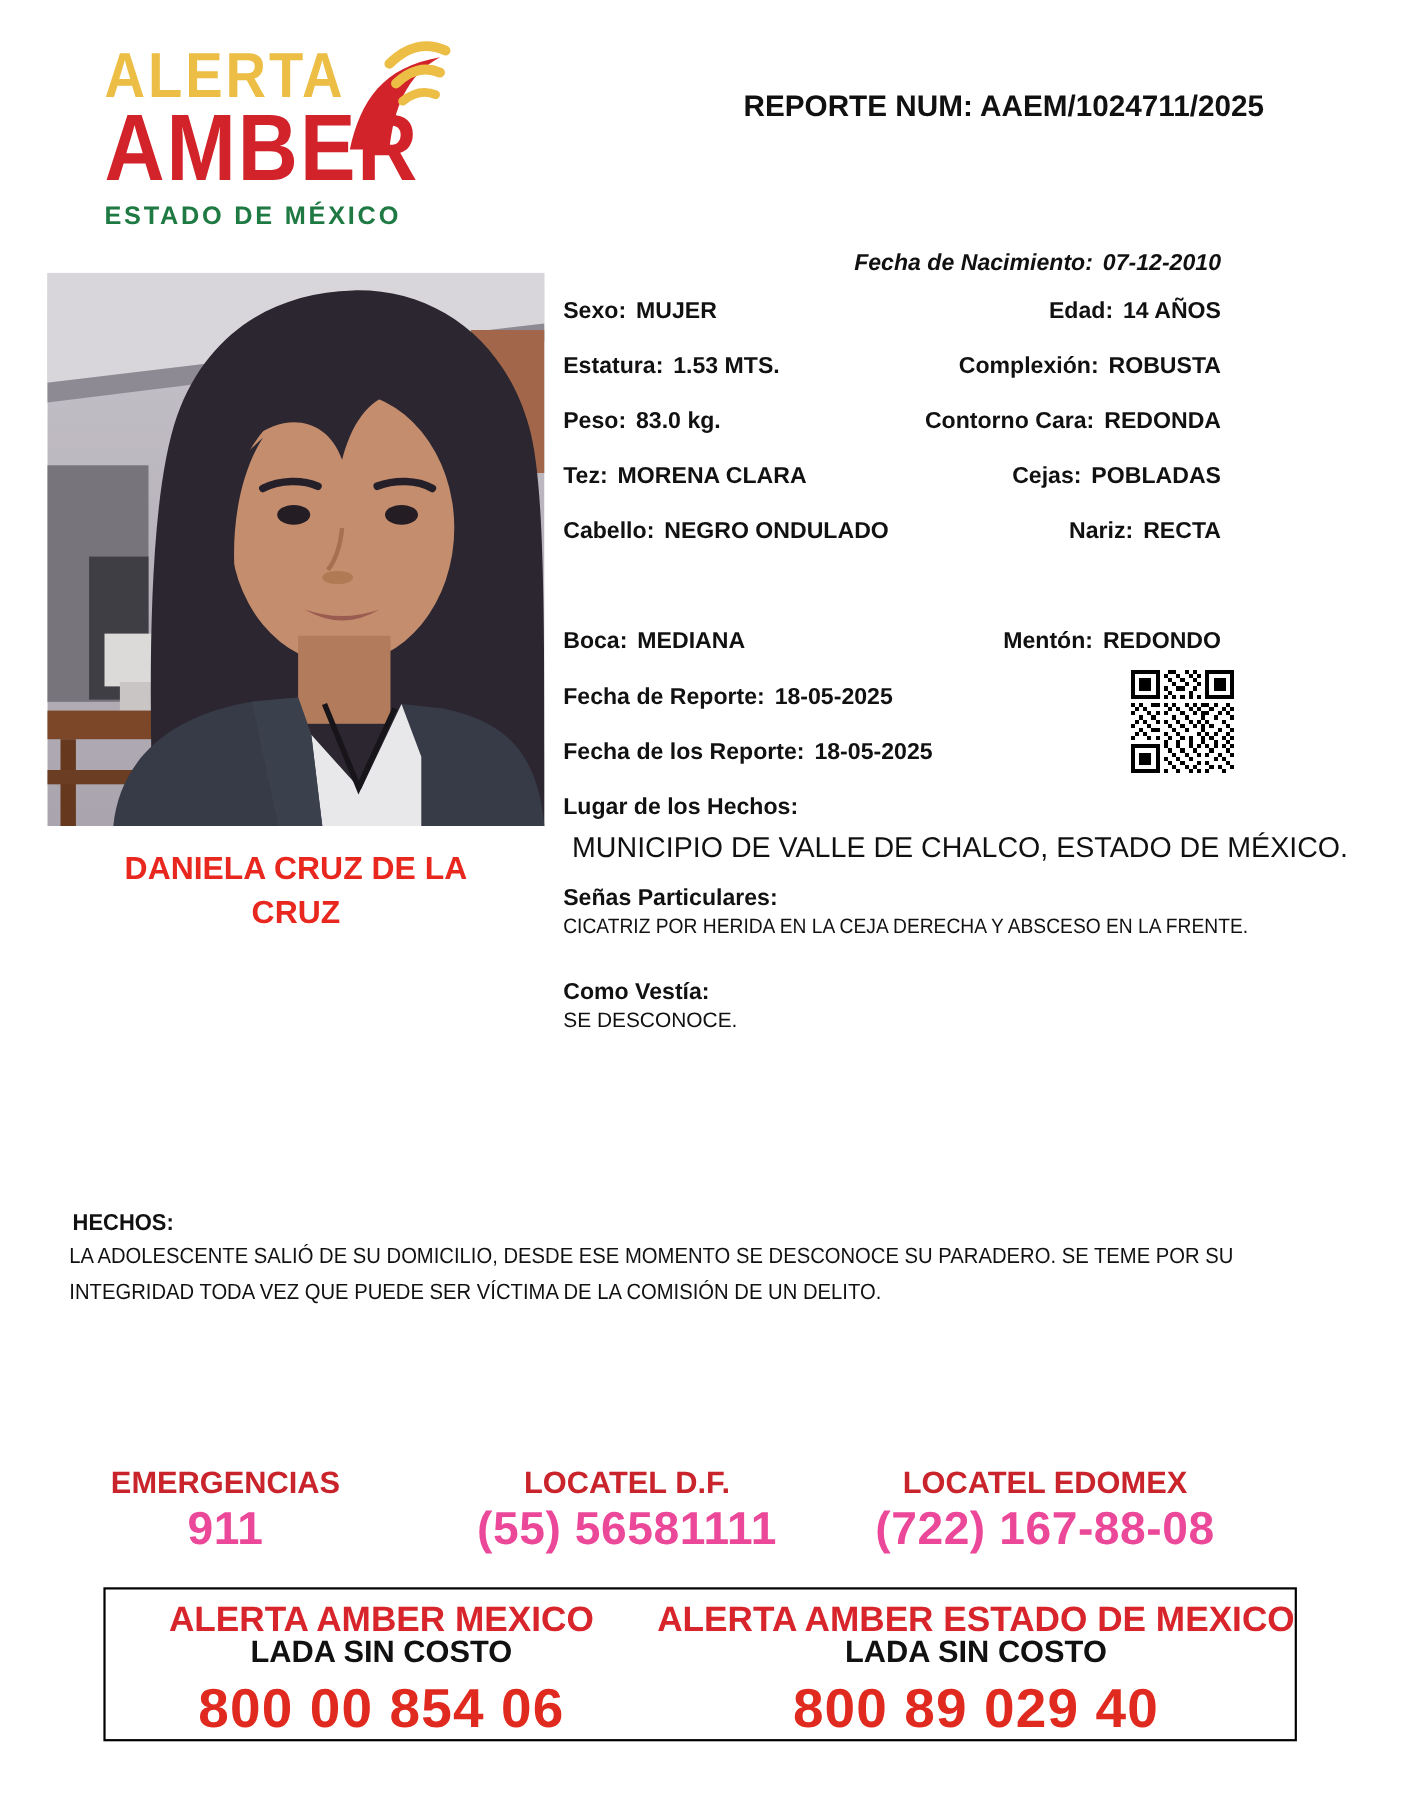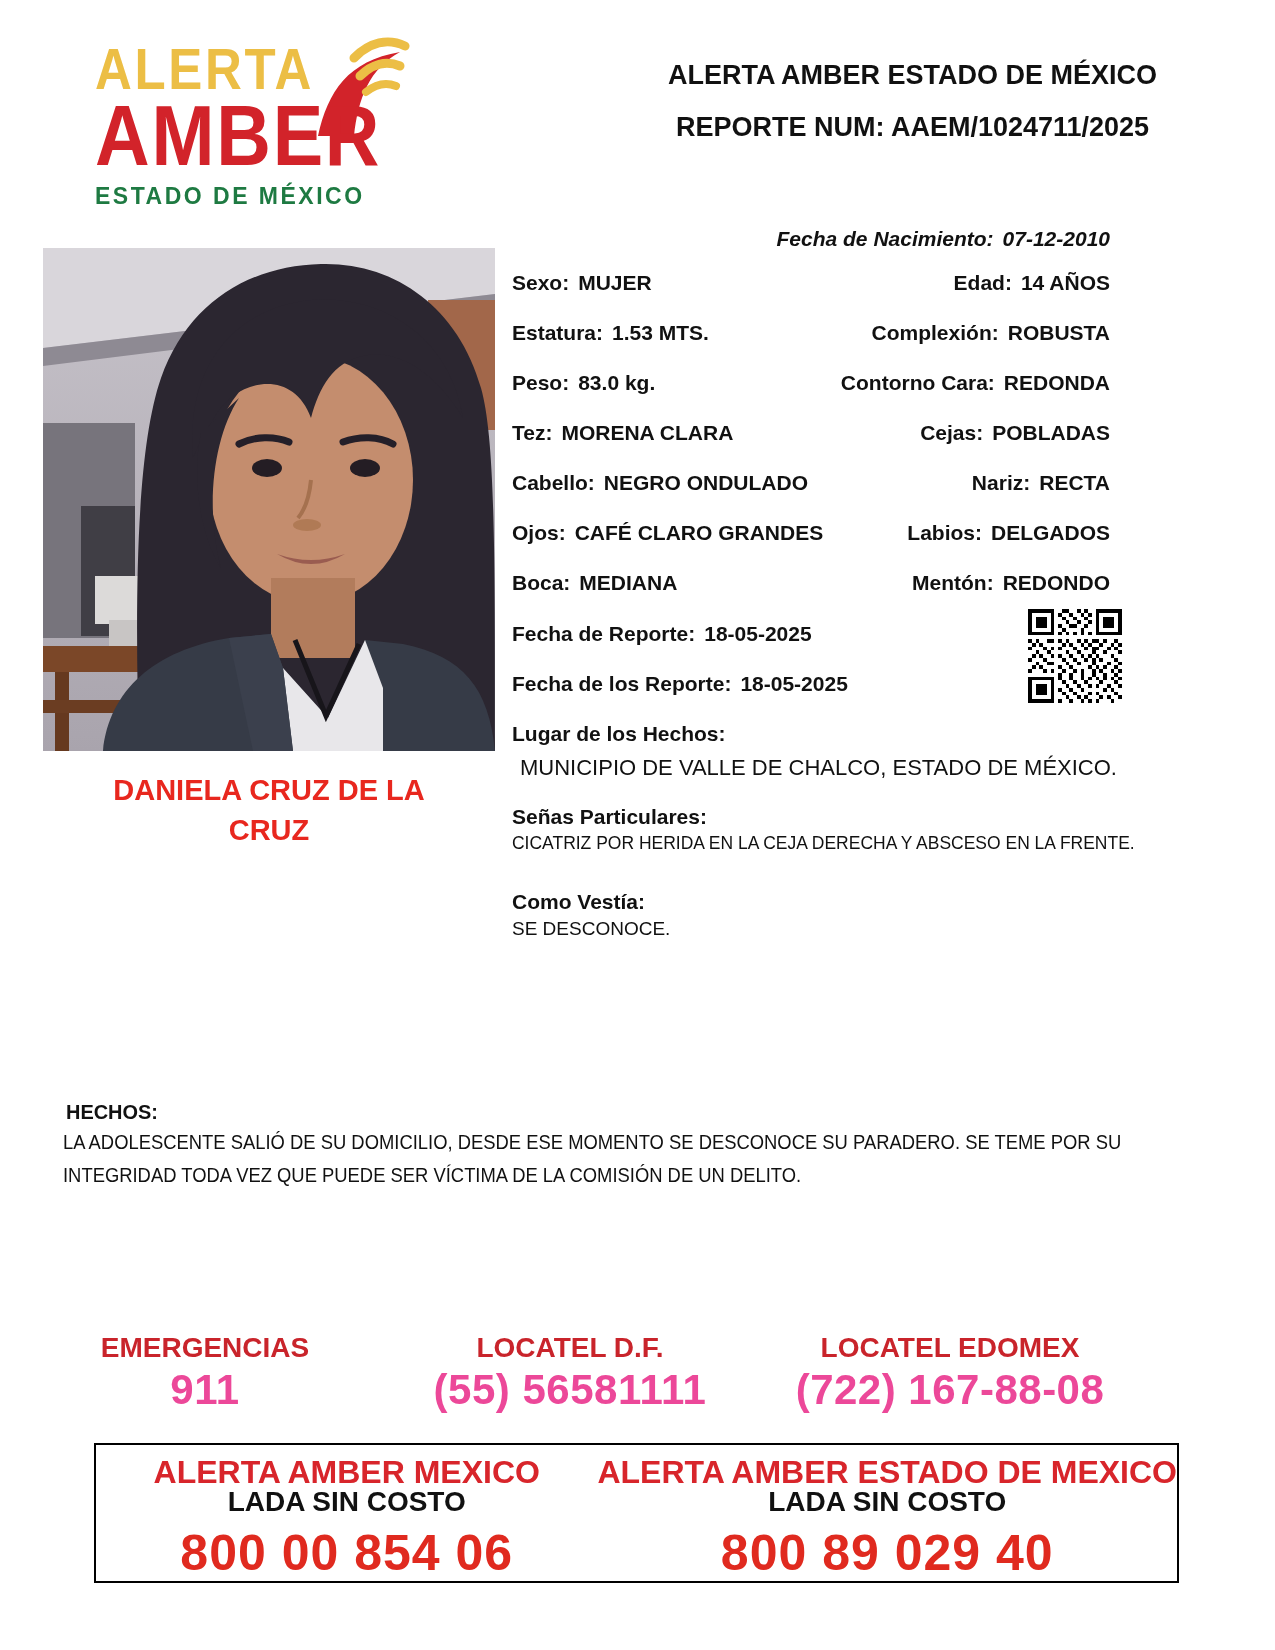"ALERTA AMBER ESTADO DE MÉXICO" div.header-title { html: <div>ALERTA AMBER ESTADO DE MÉXICO</div> -> none }
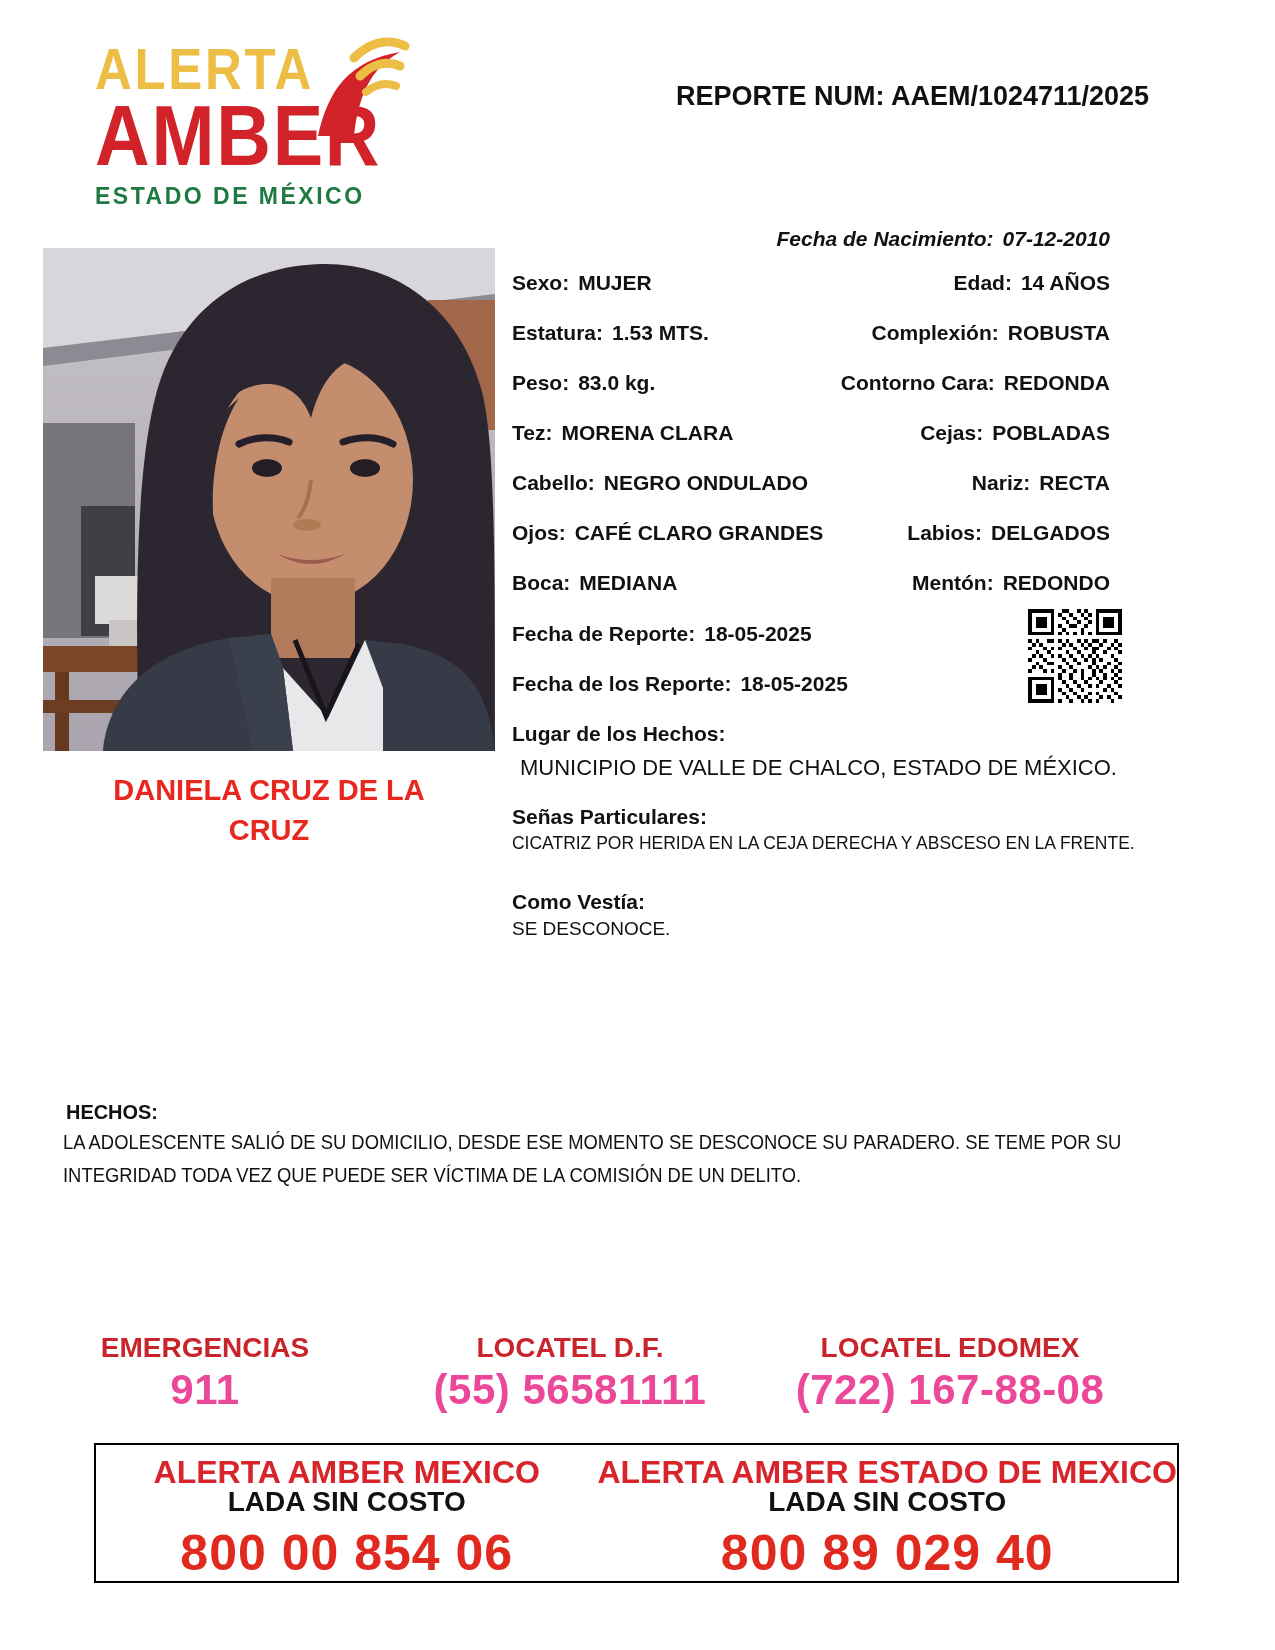"Ojos:" div.drow { html: <div> <span> <span>Ojos:</span> <span>CAFÉ CLARO GRANDES</span> </span> <span> <span>Labios:</span> <span>DELGADOS</span> </span> </div> -> none }
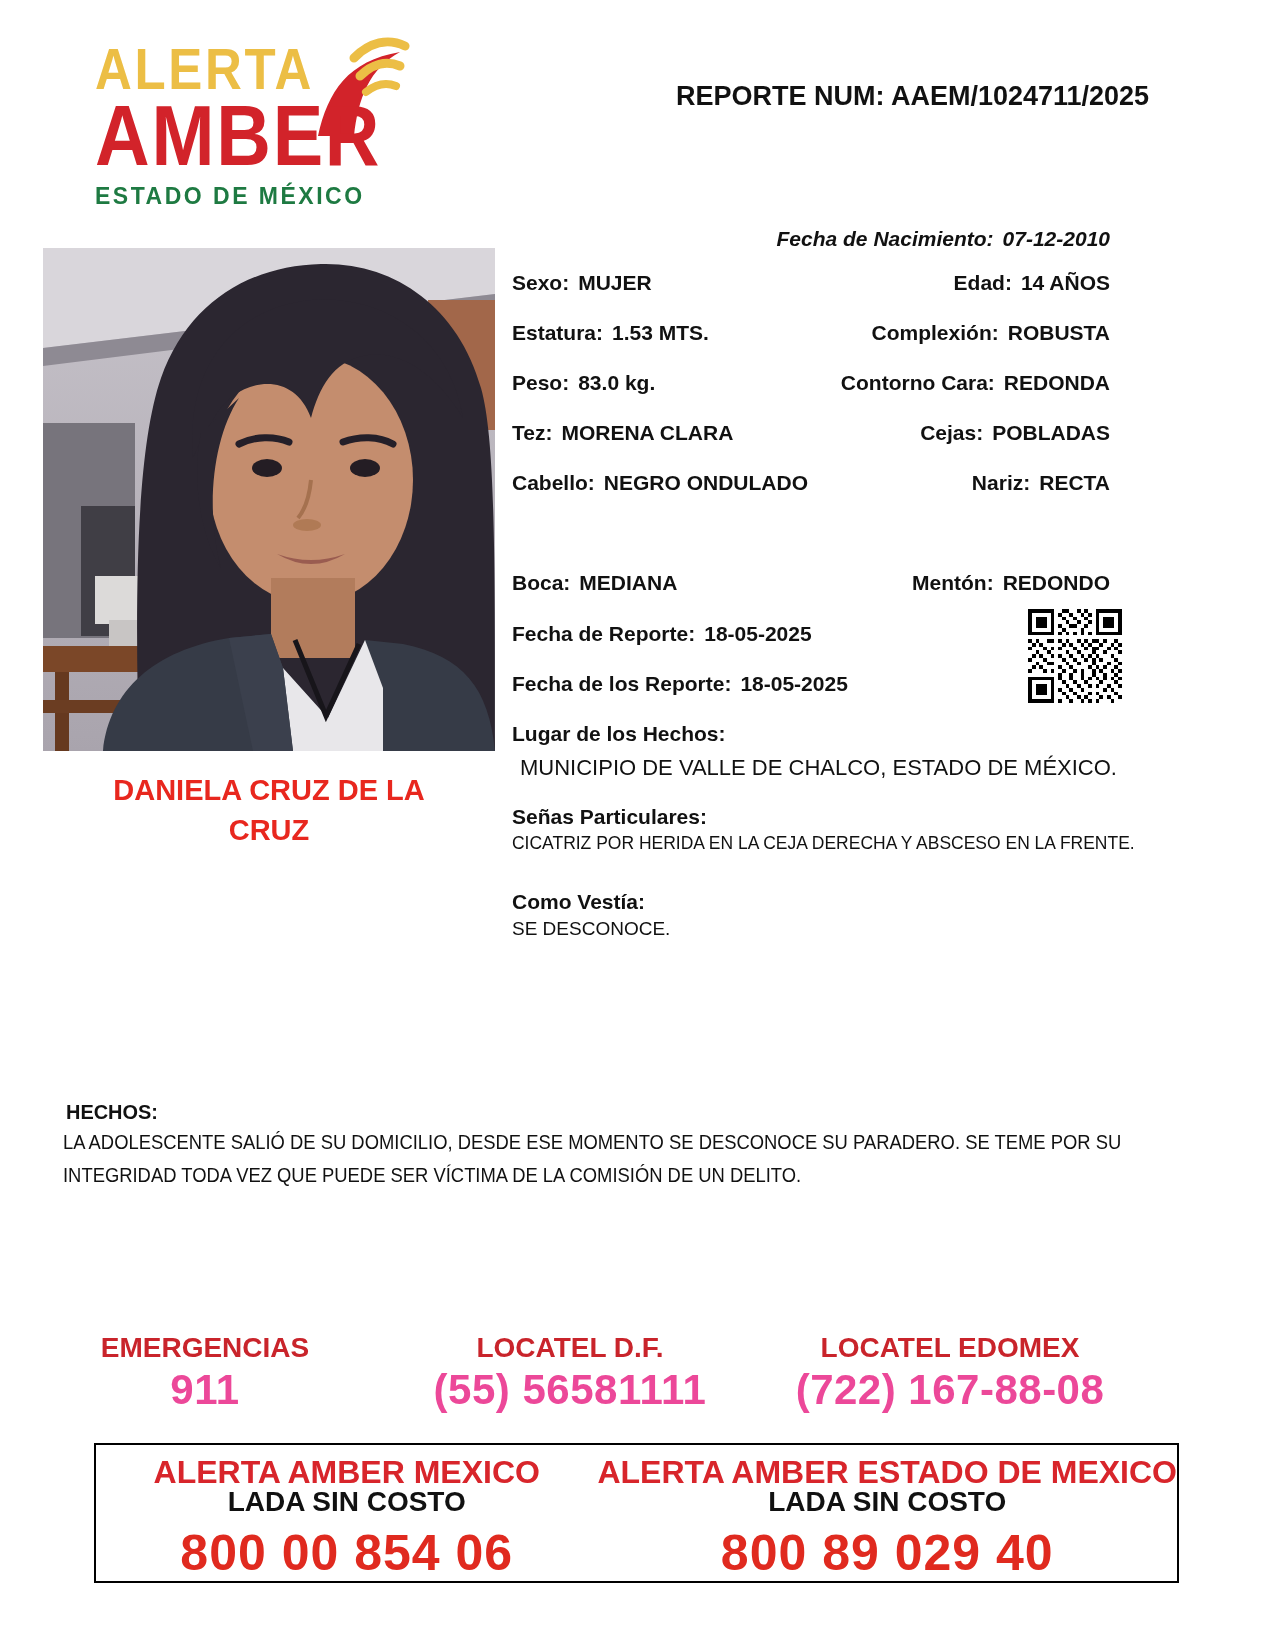"MUNICIPIO DE VALLE DE CHALCO," .place-value { font-size: 22px -> 26px }
